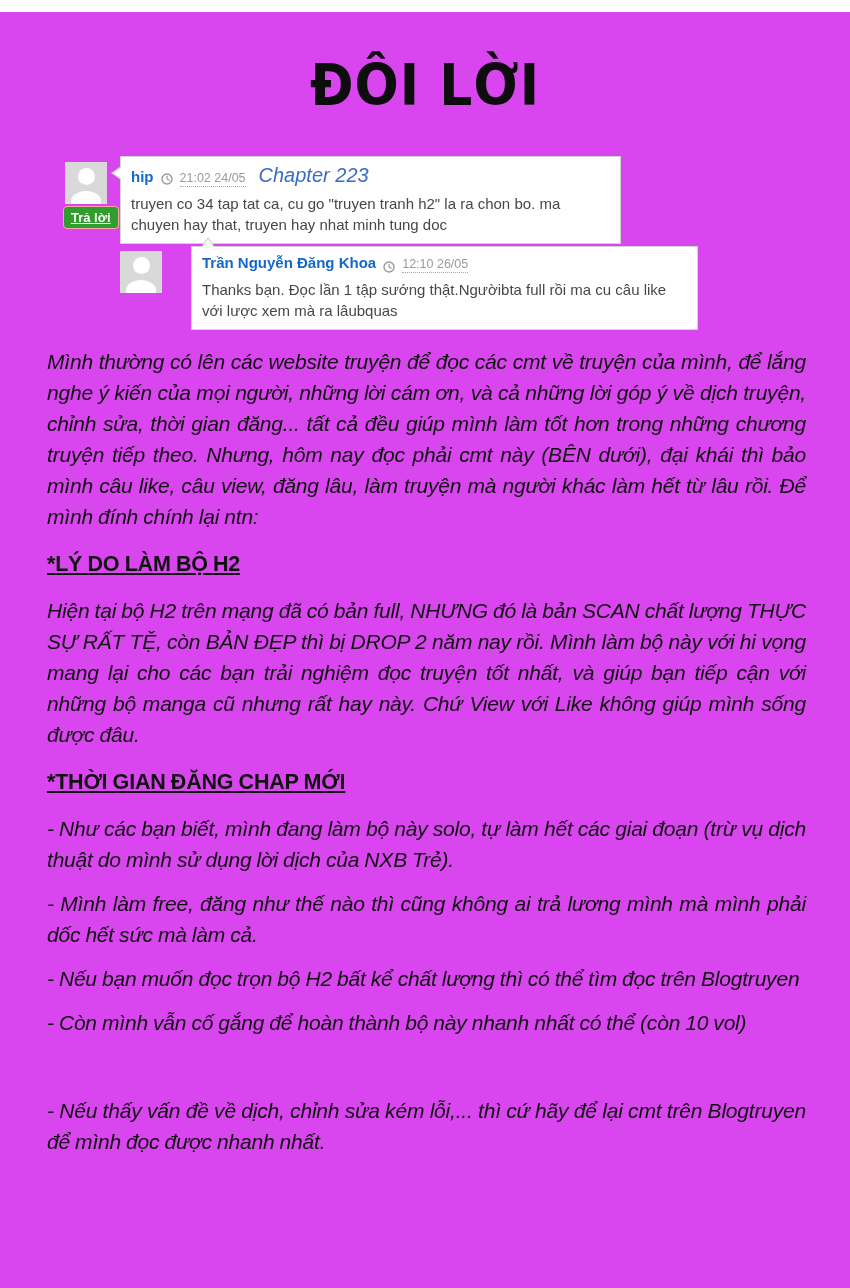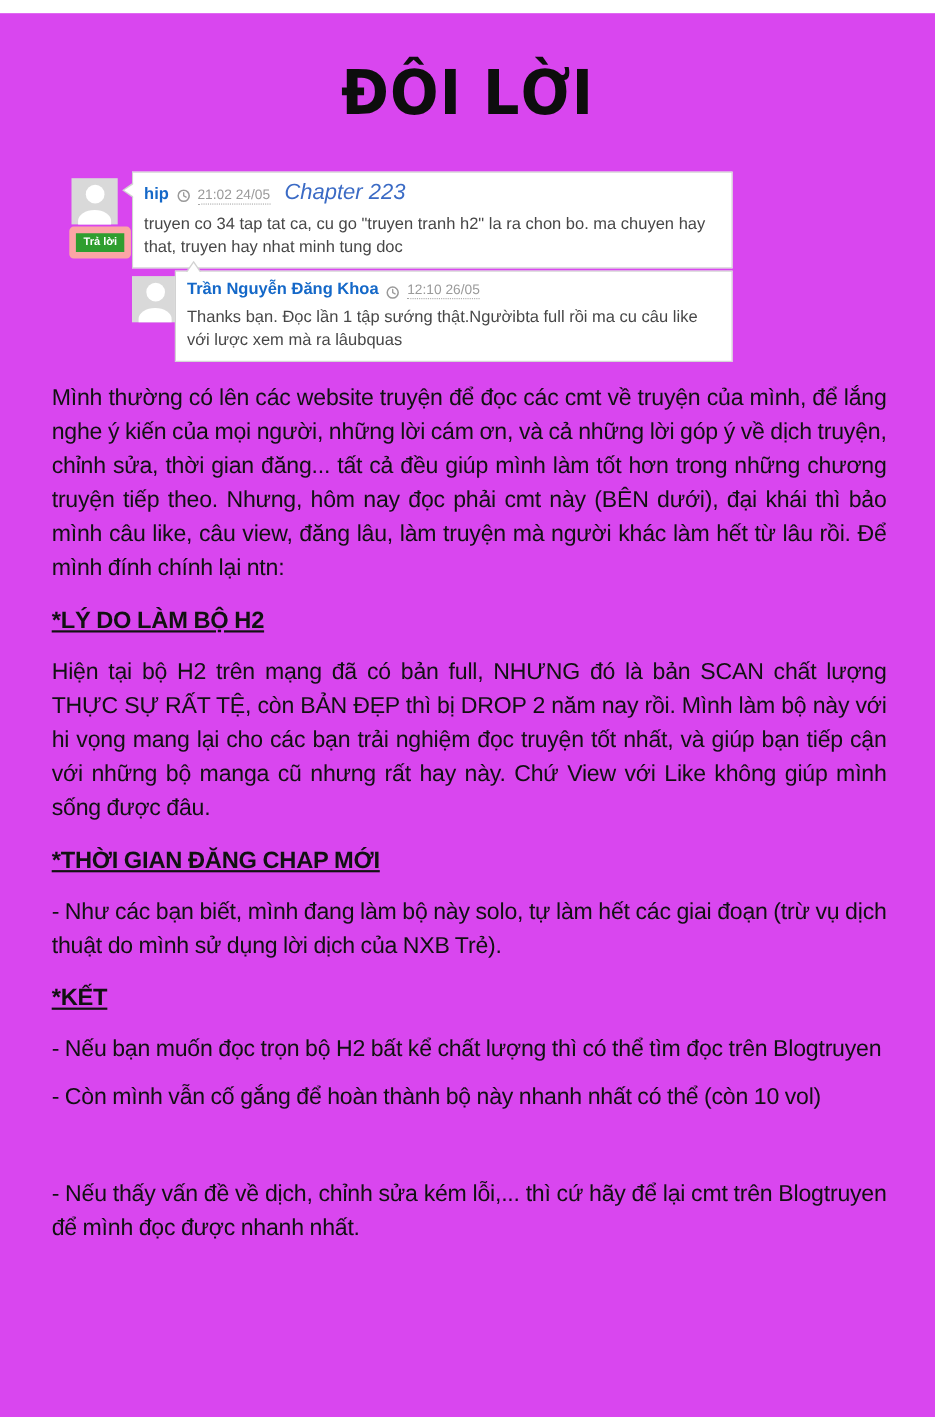"hip" .cbox.box1 { width: 546px -> 501px }
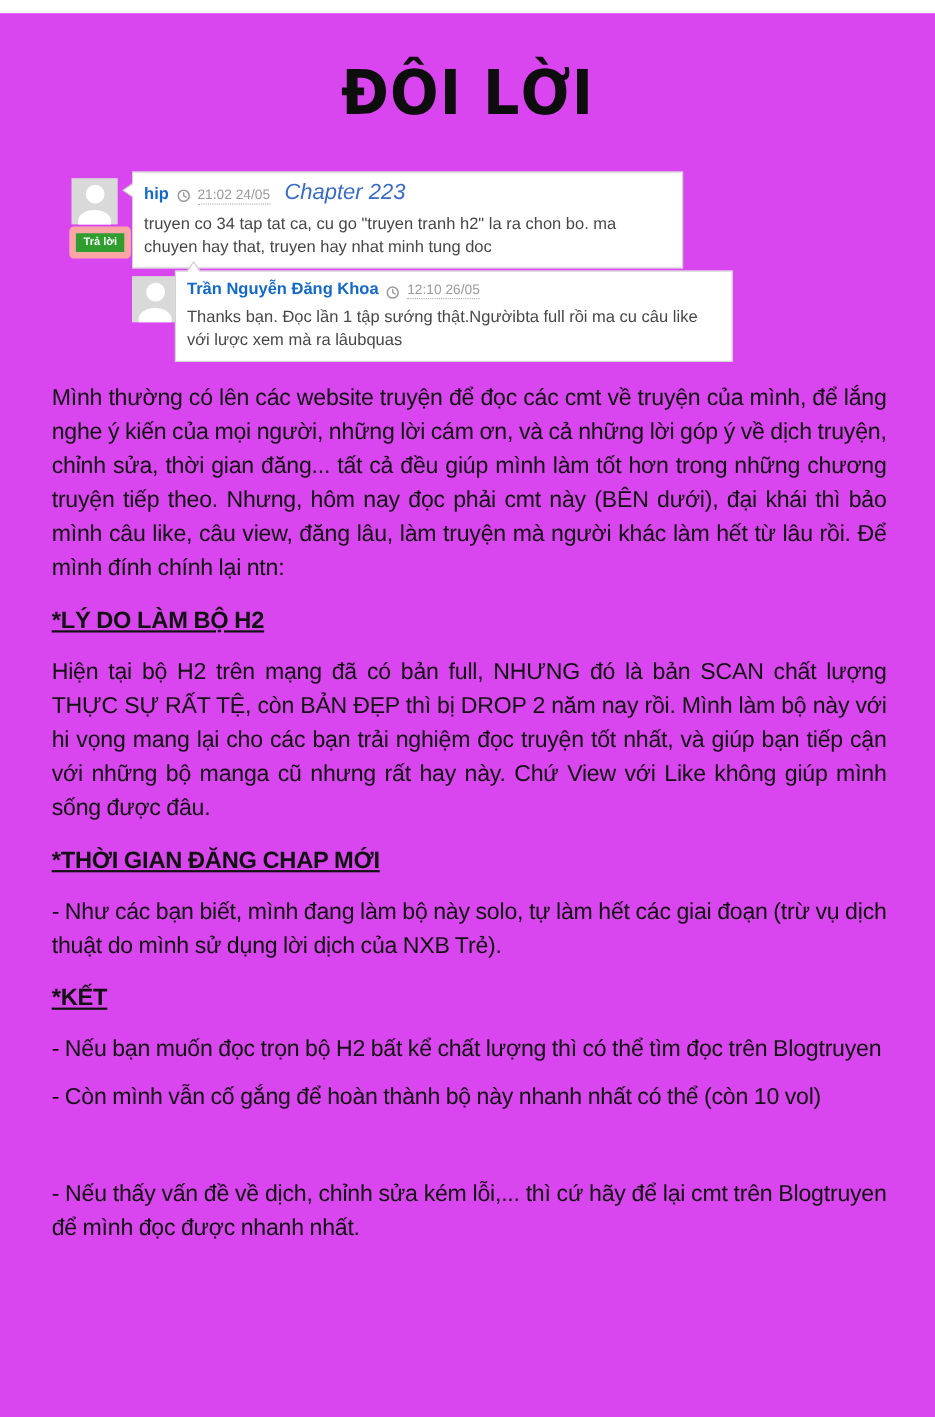"Trả lời" .reply-btn { border: 6px solid #fca5a5 -> 1px solid #fca5a5; font-size: 10px -> 13px; text-decoration: none -> underline }
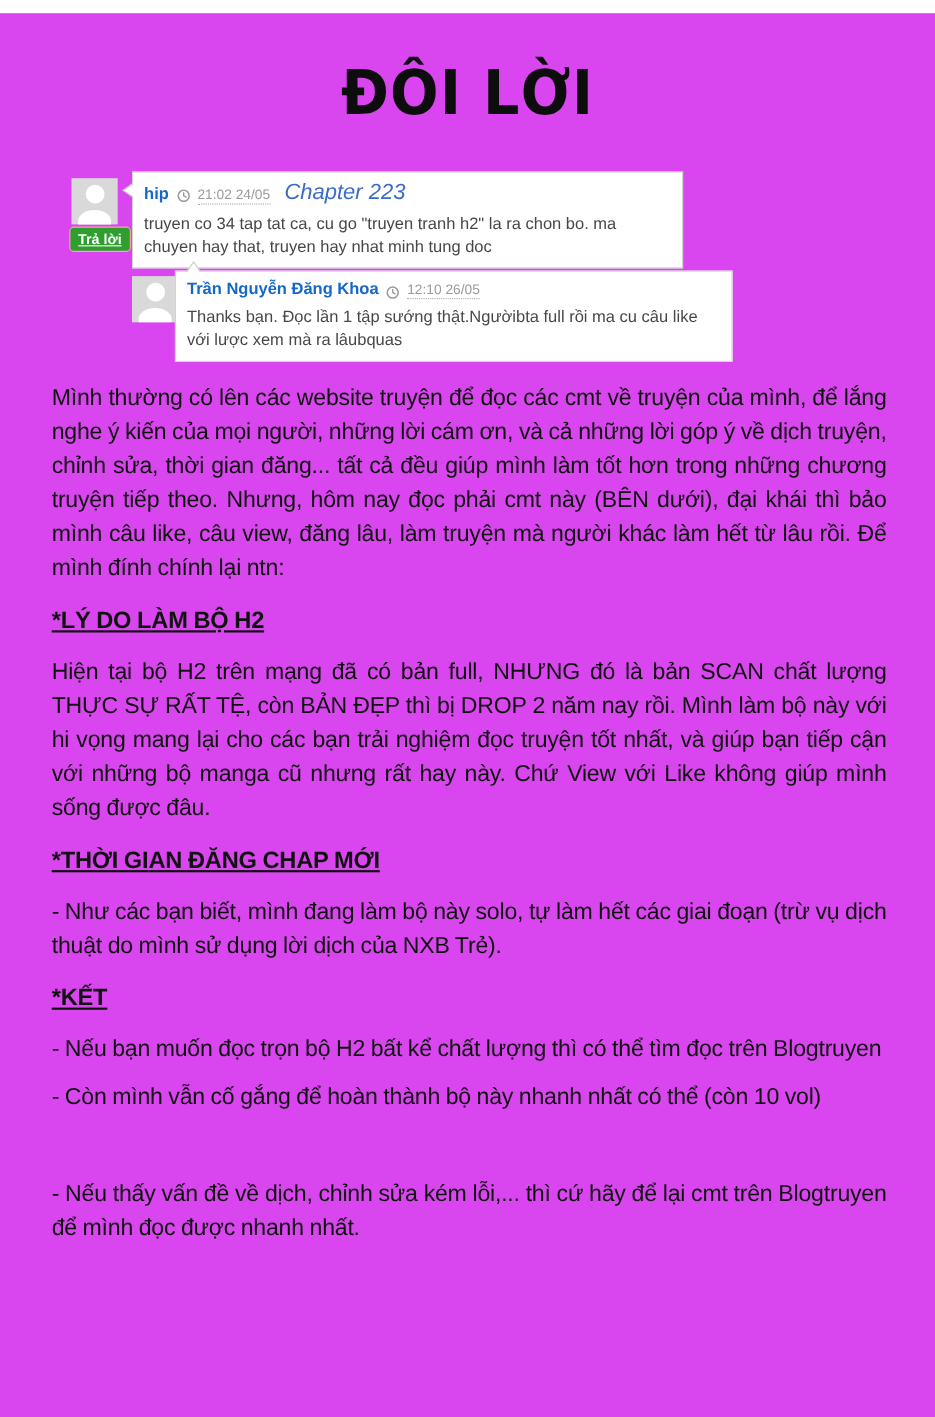"Trần Nguyễn Đăng Khoa" .cbox.box2 { left: 112px -> 144px }
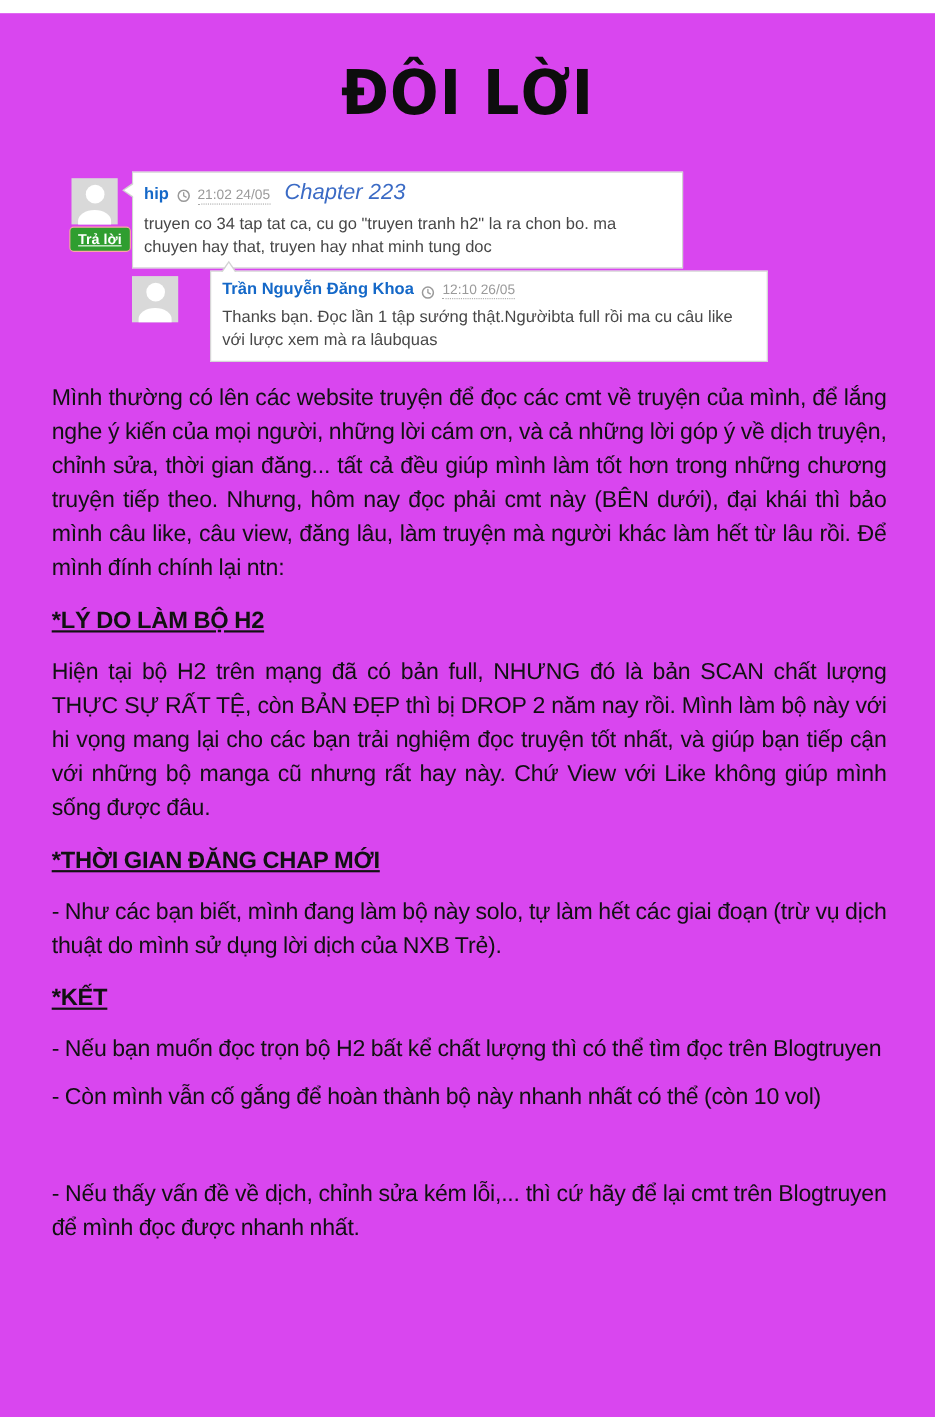"Mình thường có lên các" .note p { font-style: none -> italic }
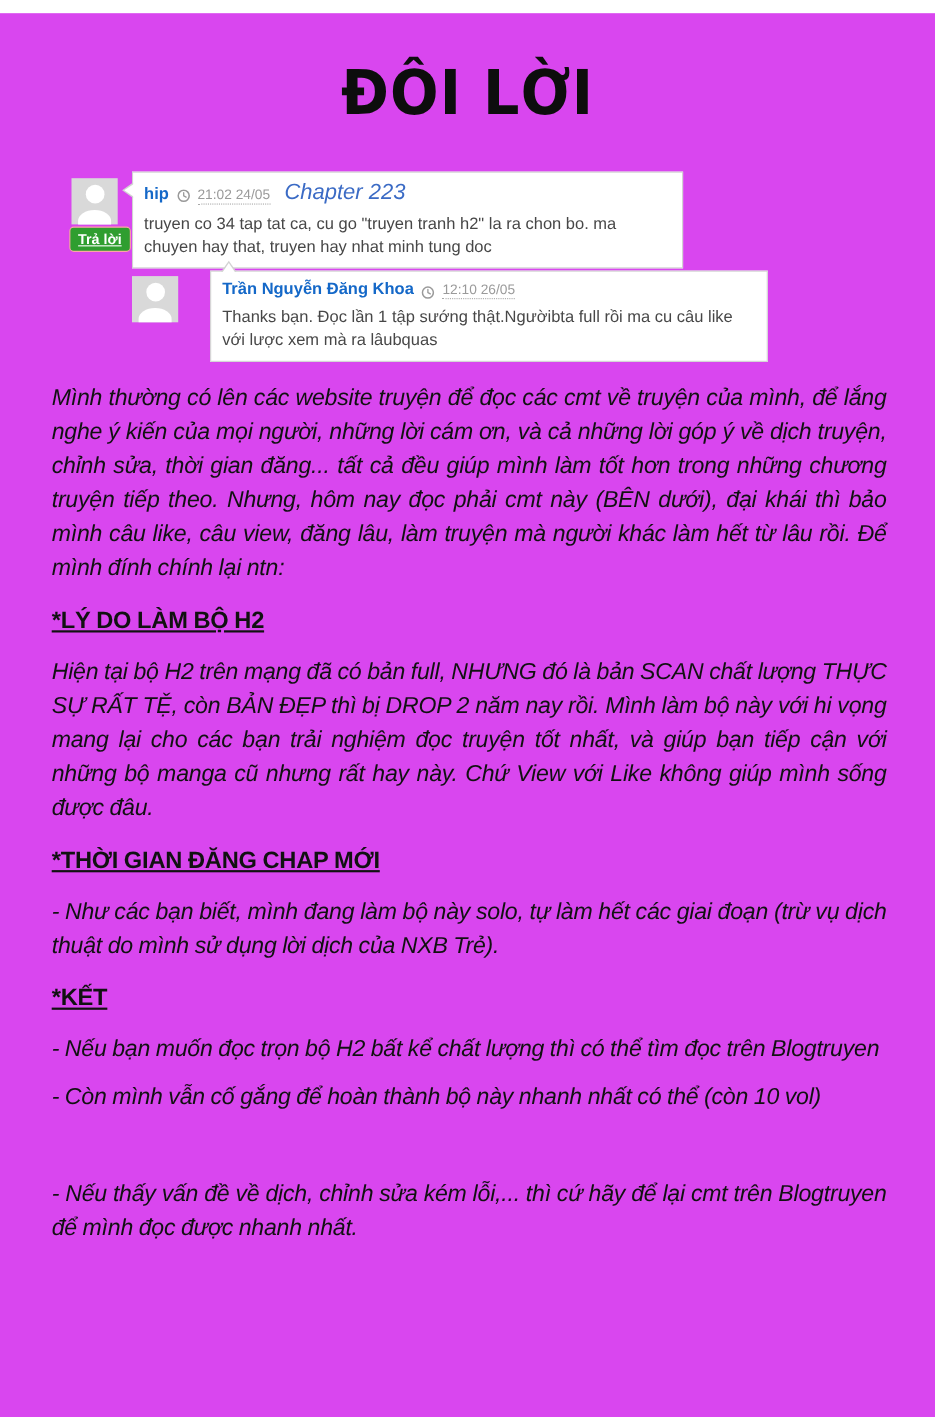"- Mình làm free, đăng" p { html: none -> <p>- Mình làm free, đăng như thế nào thì cũng không ai trả lương mình mà mình phải dốc hết sức mà làm cả.</p> }
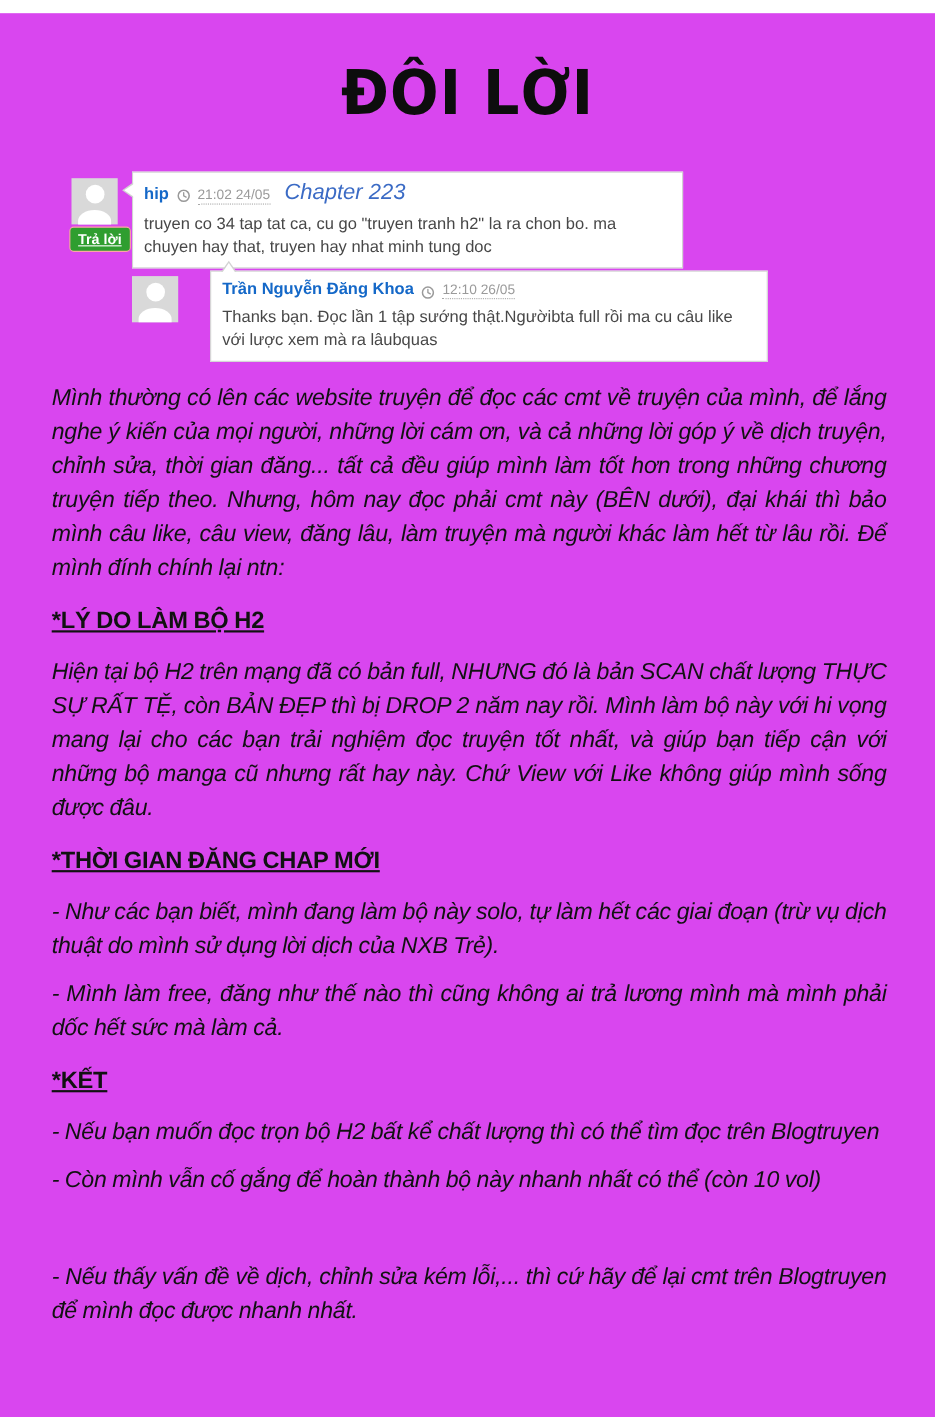"*KẾT" div.heading { html: <div>*KẾT</div> -> none }
